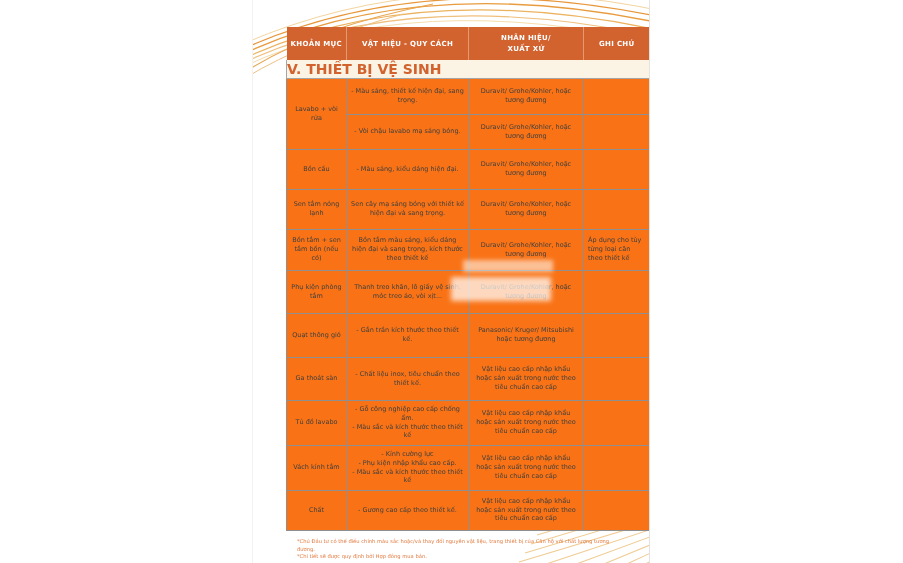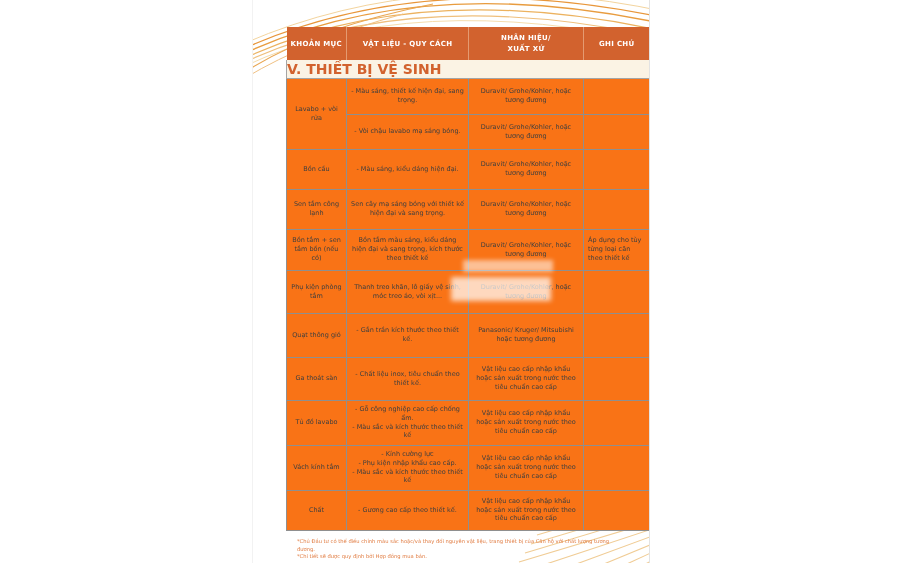"VẬT LIỆU - QUY CÁCH" th { text: LIỆU -> HIỆU }
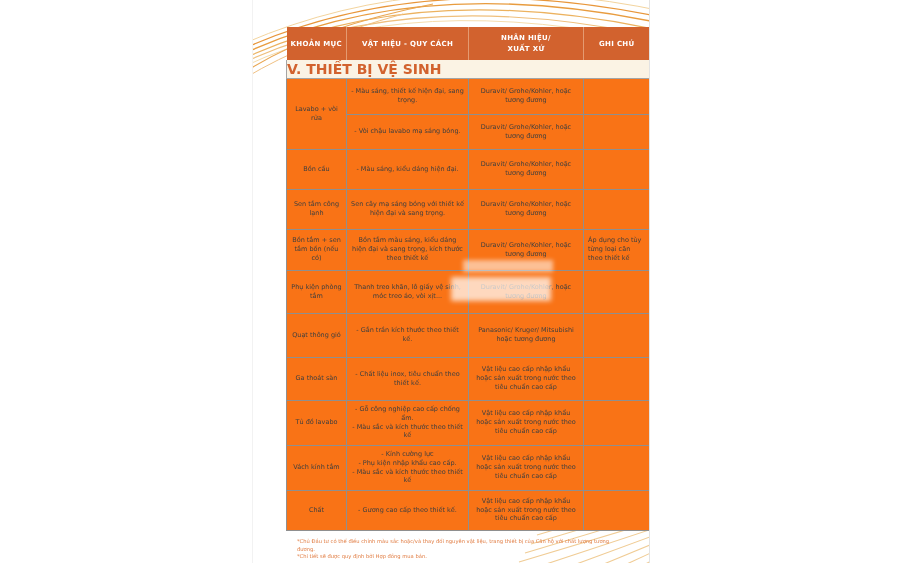"Sen tắm công lạnh" td.body { text: công -> nóng }
